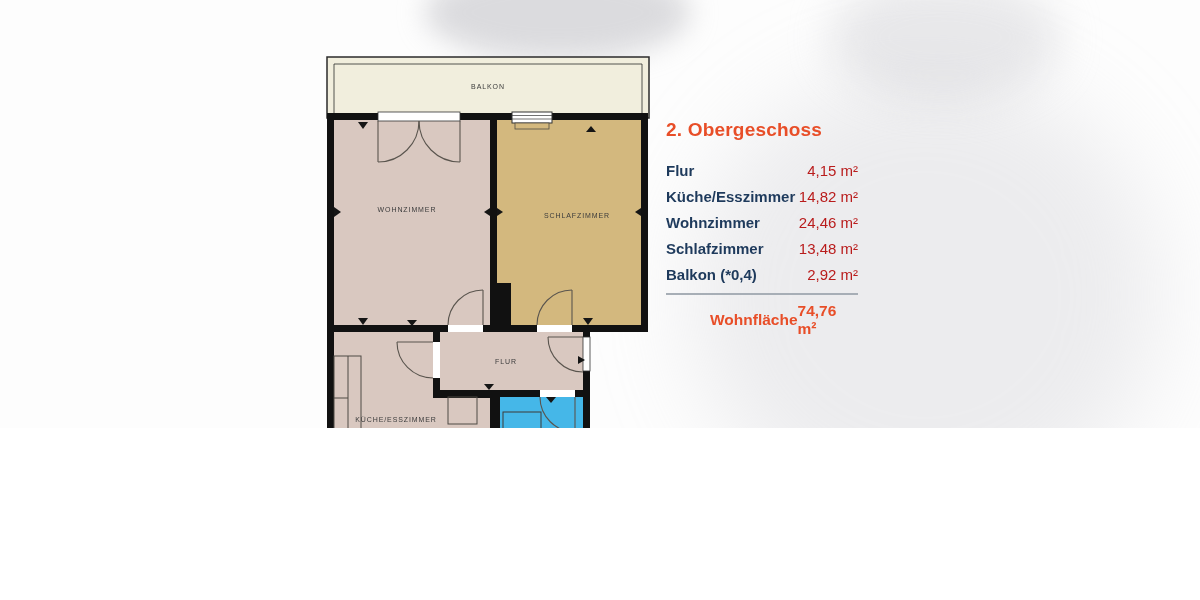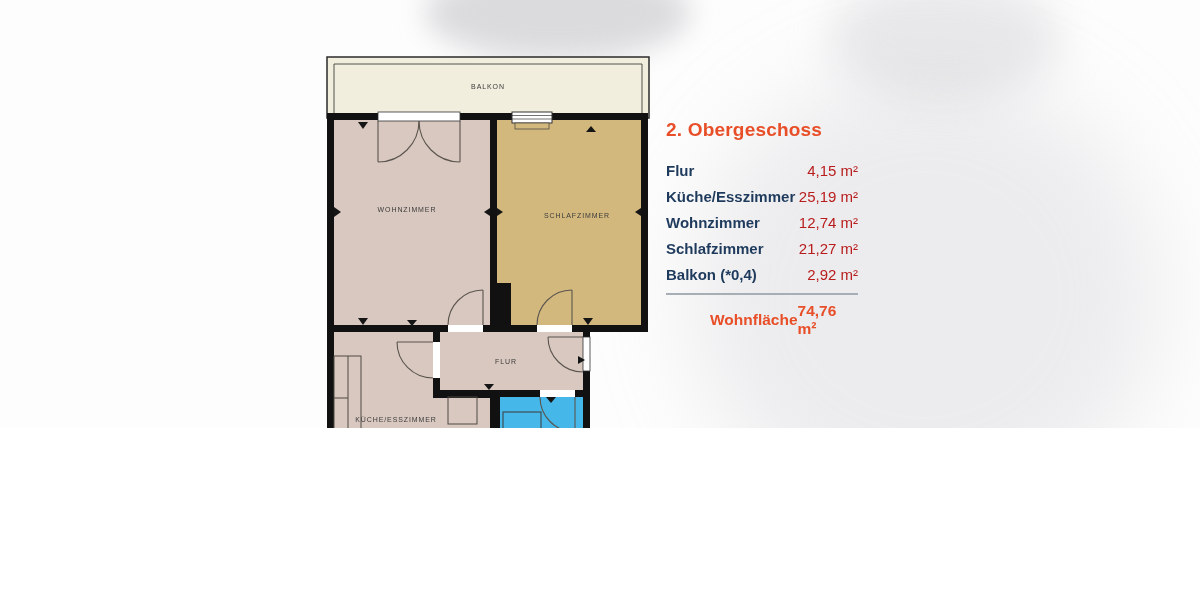"25,19 m²" span.row-value { text: 25,19 -> 14,82 }
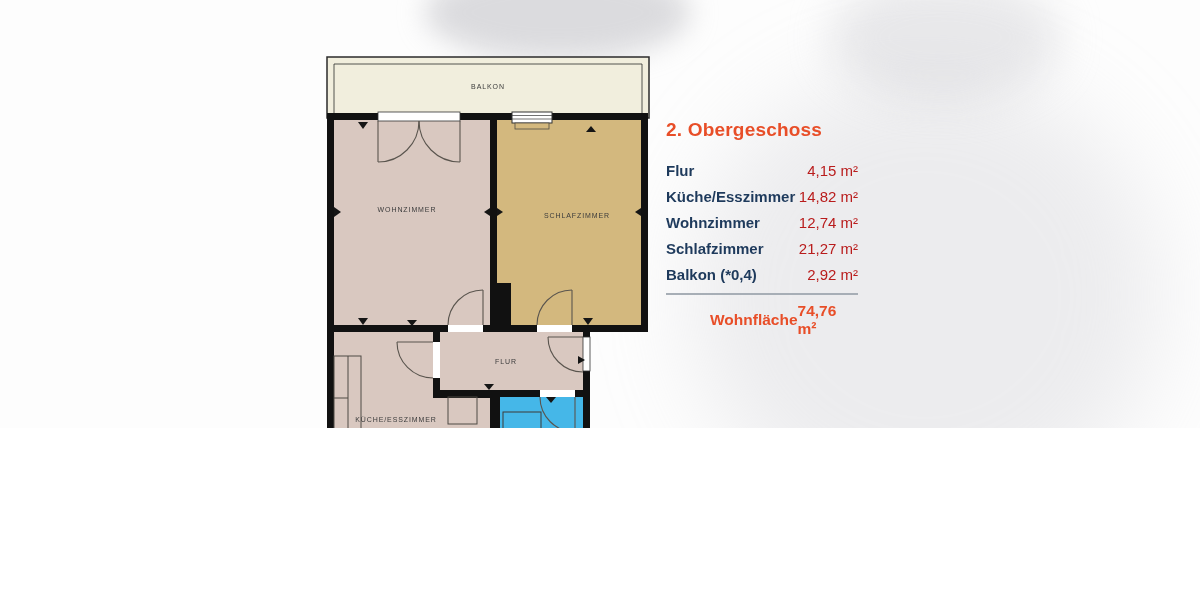"12,74 m²" span.row-value { text: 12,74 -> 24,46 }
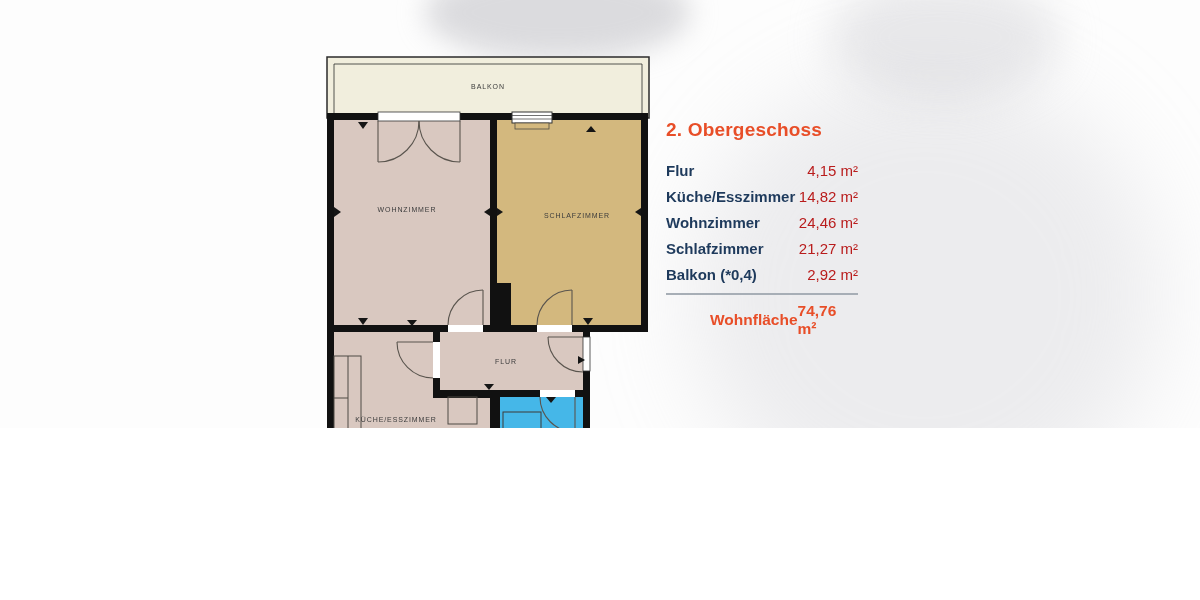"21,27 m²" span.row-value { text: 21,27 -> 13,48 }
